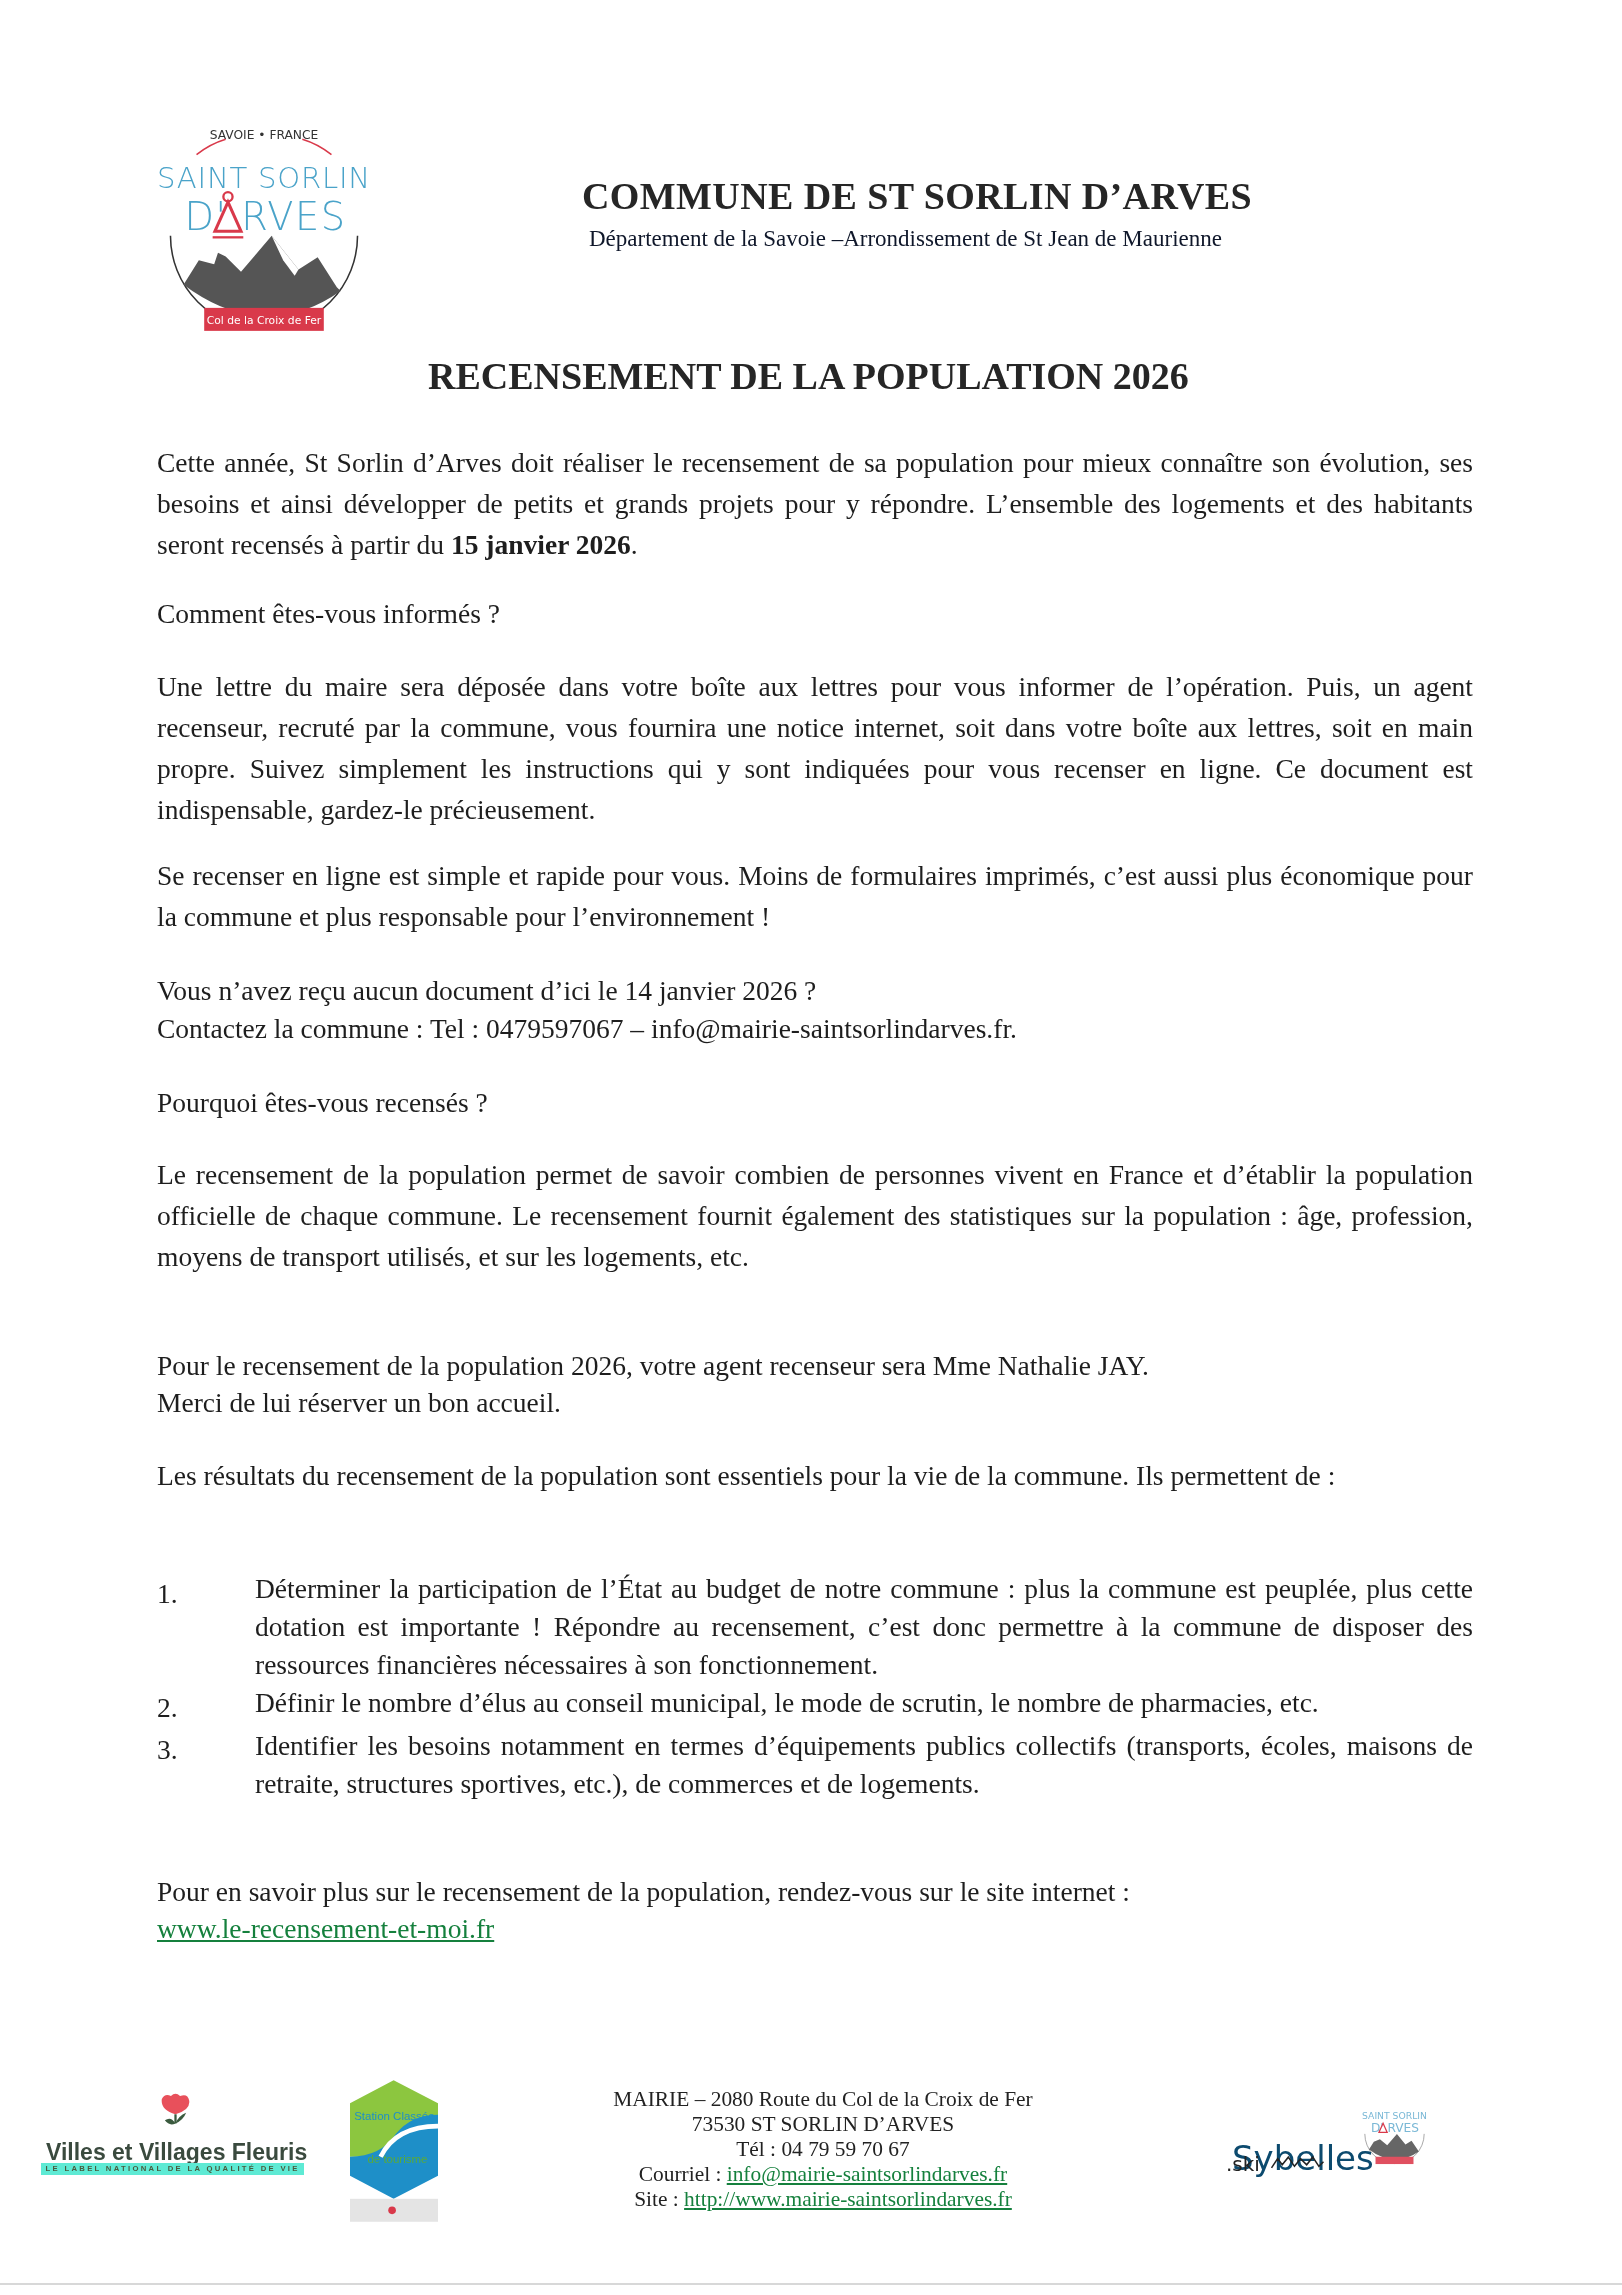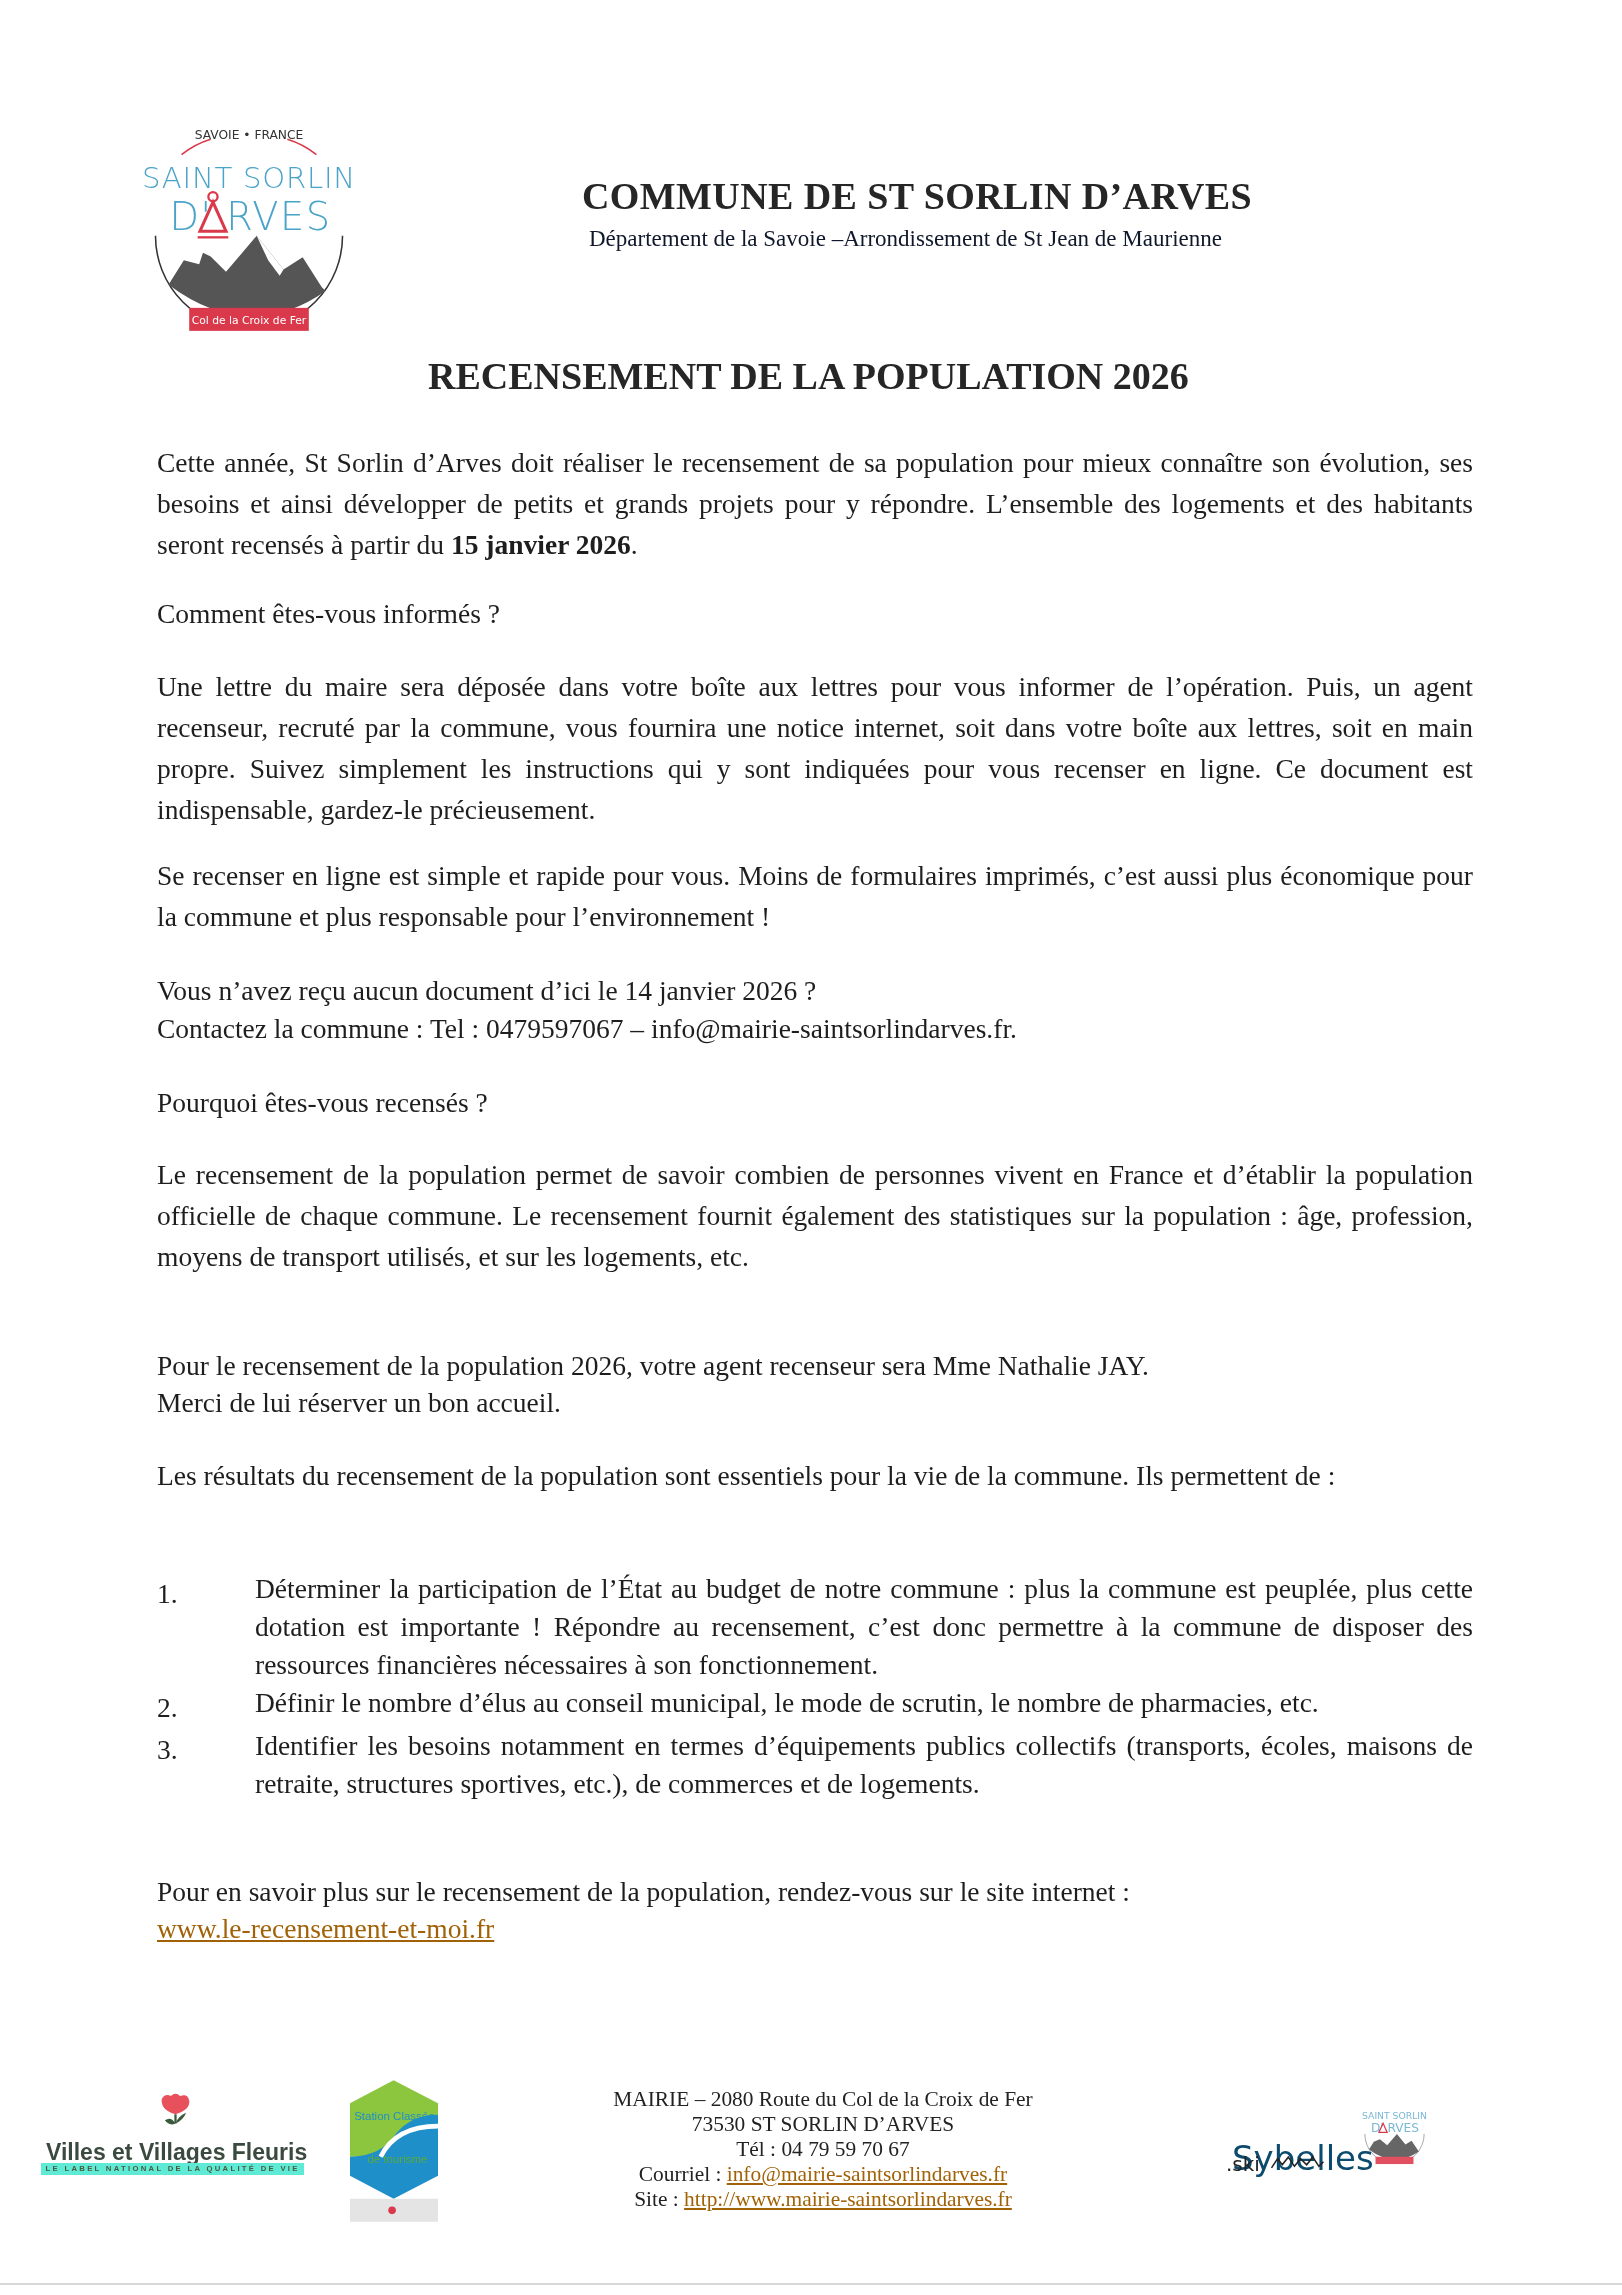"SAVOIE • FRANCE" .logo-main { left: 134px -> 149px }
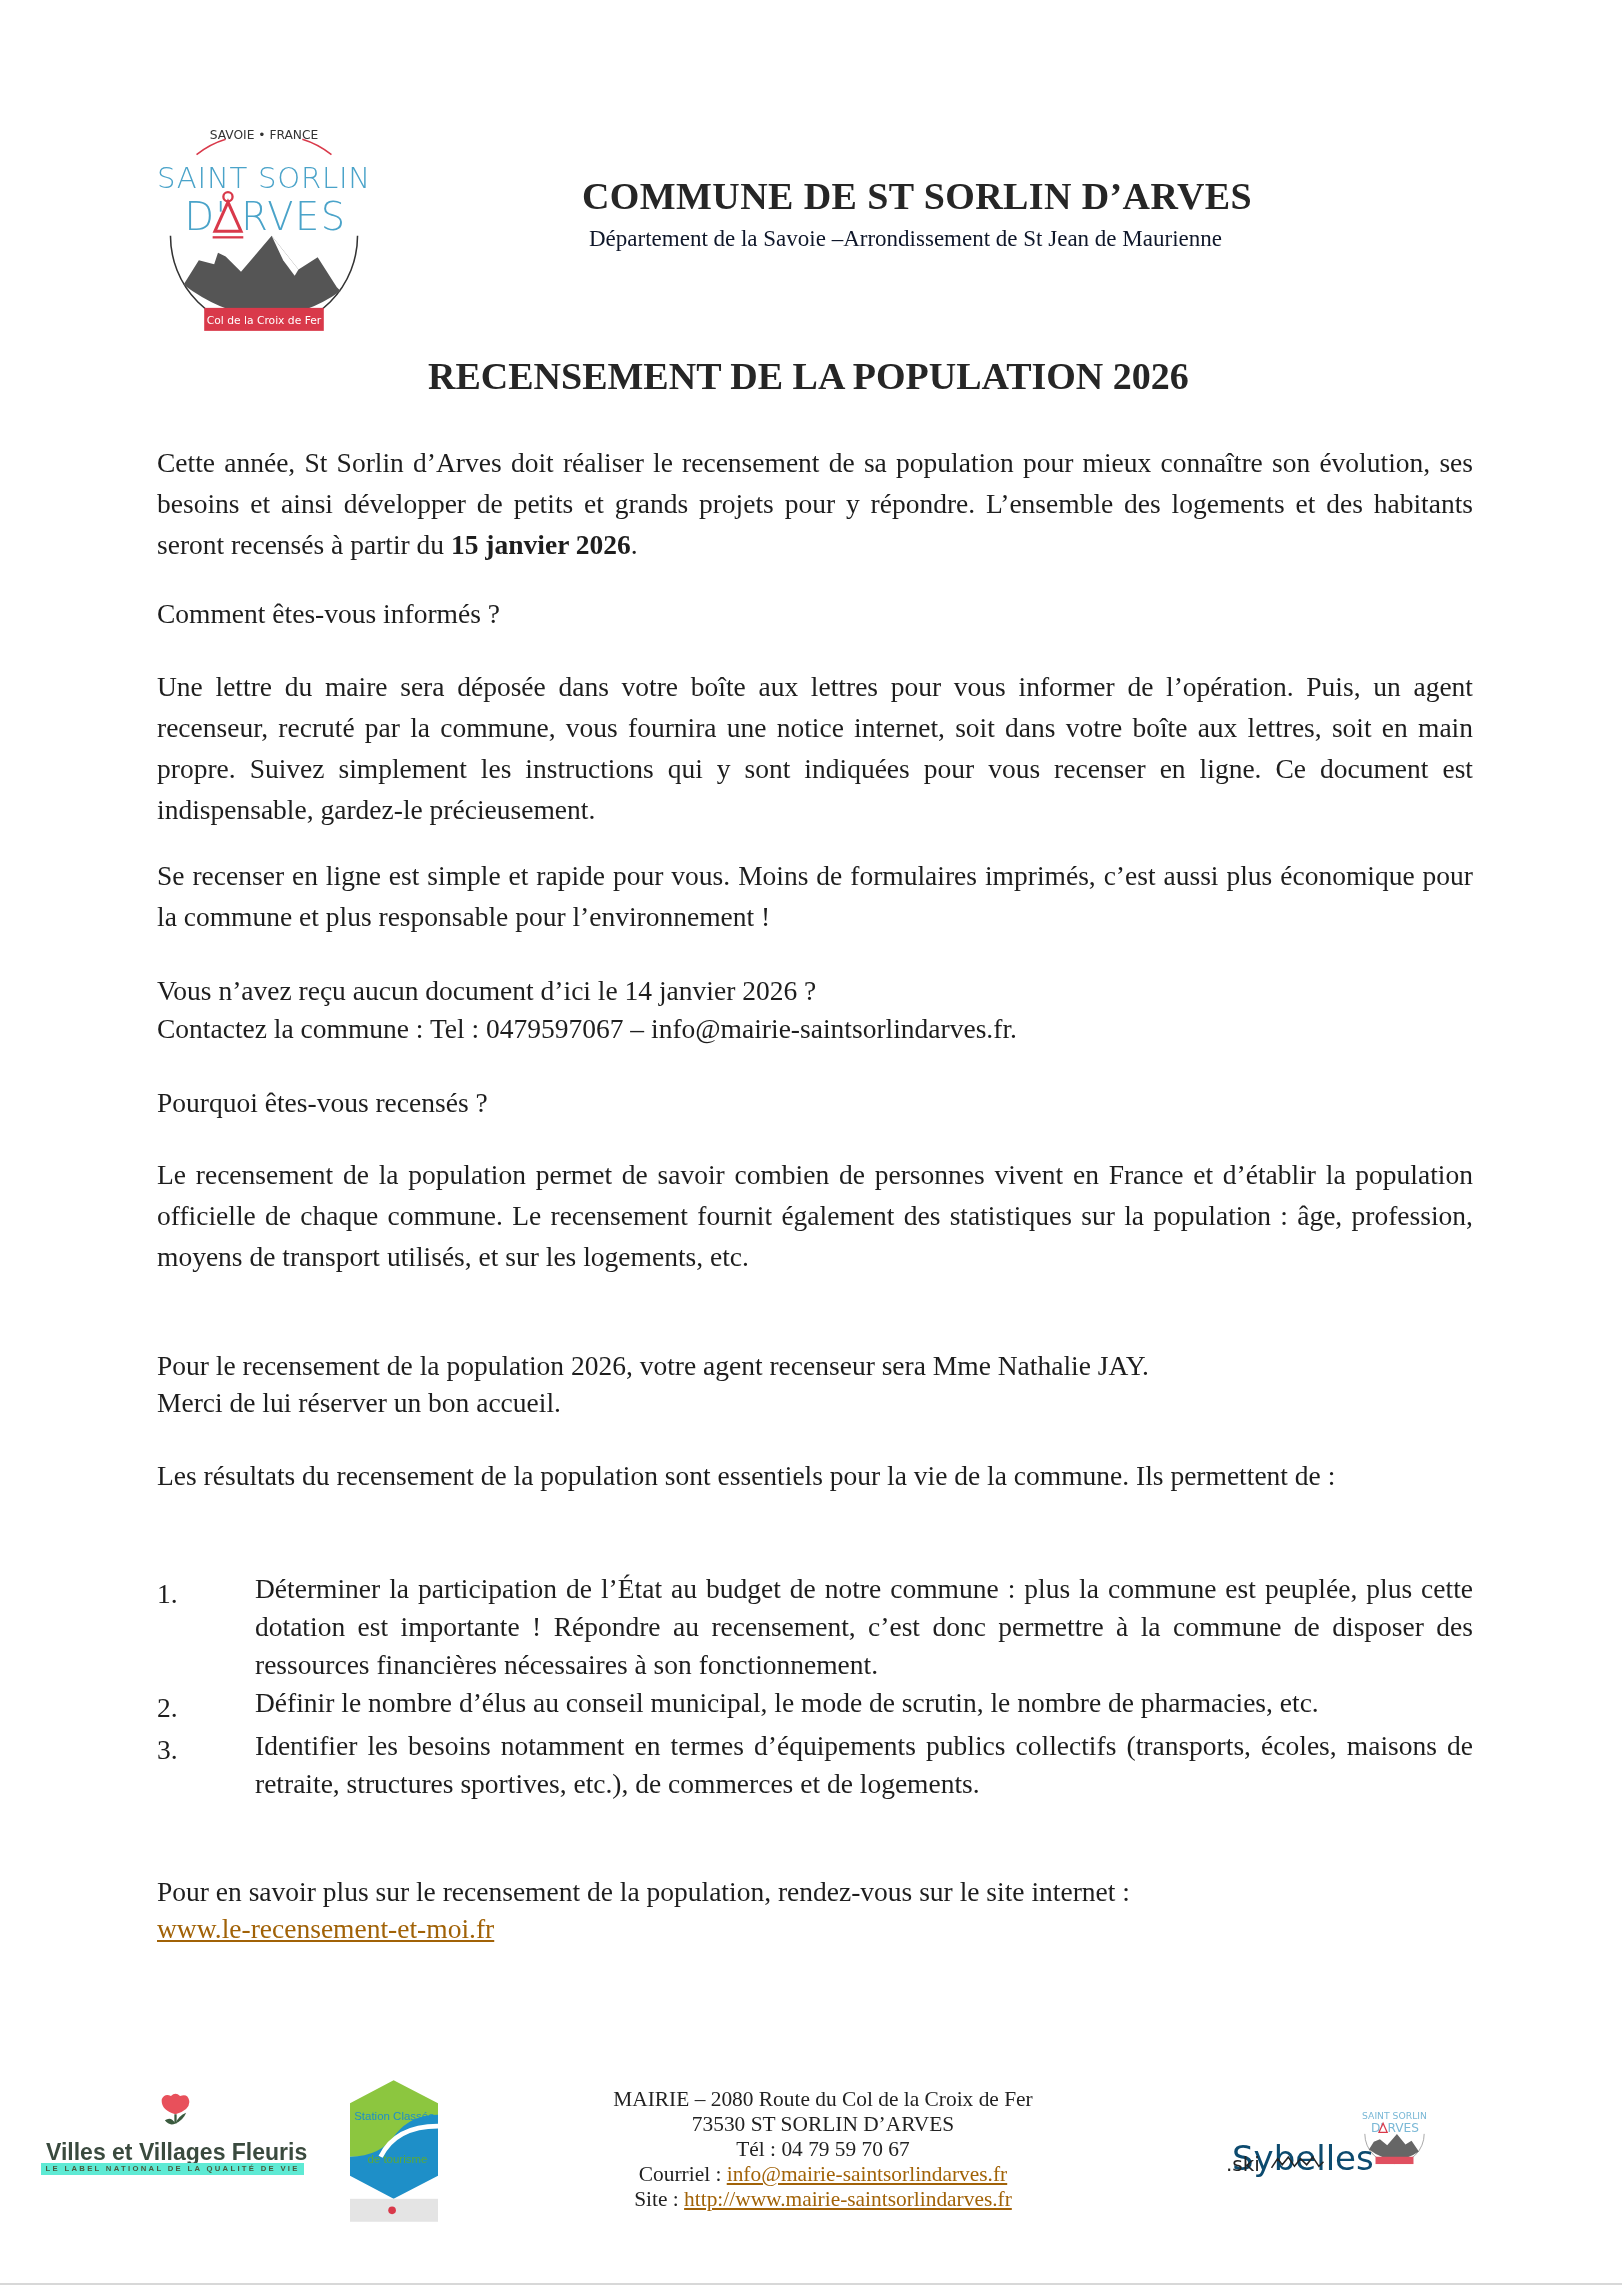"www.le-recensement-et-moi.fr" .link { color: #a16207 -> #15803d }
